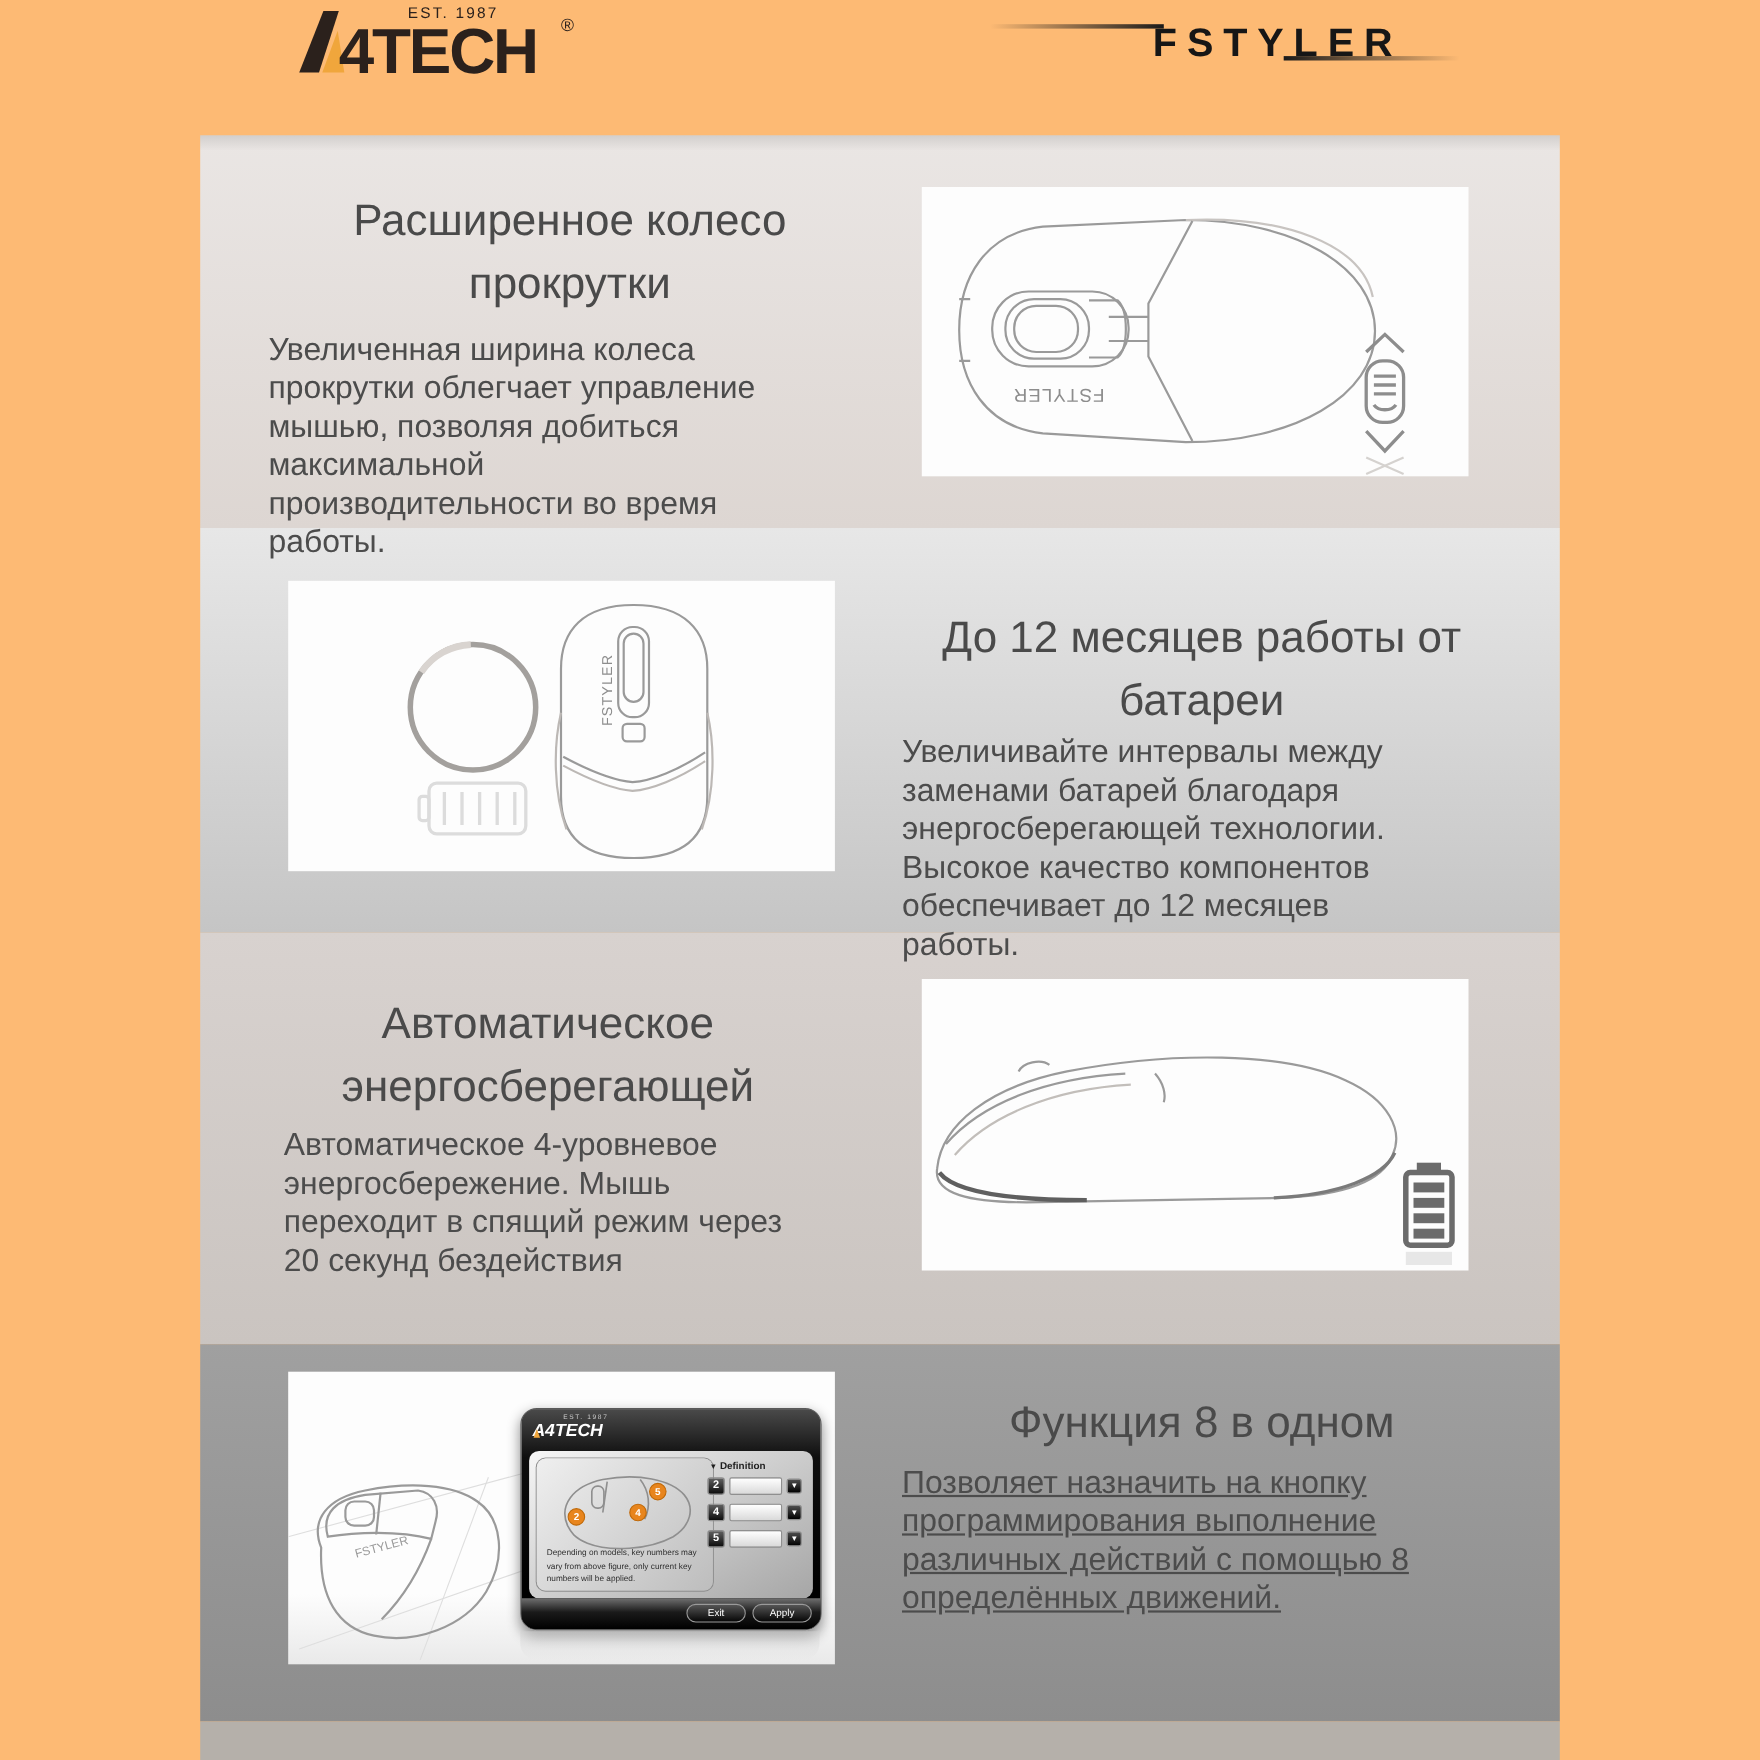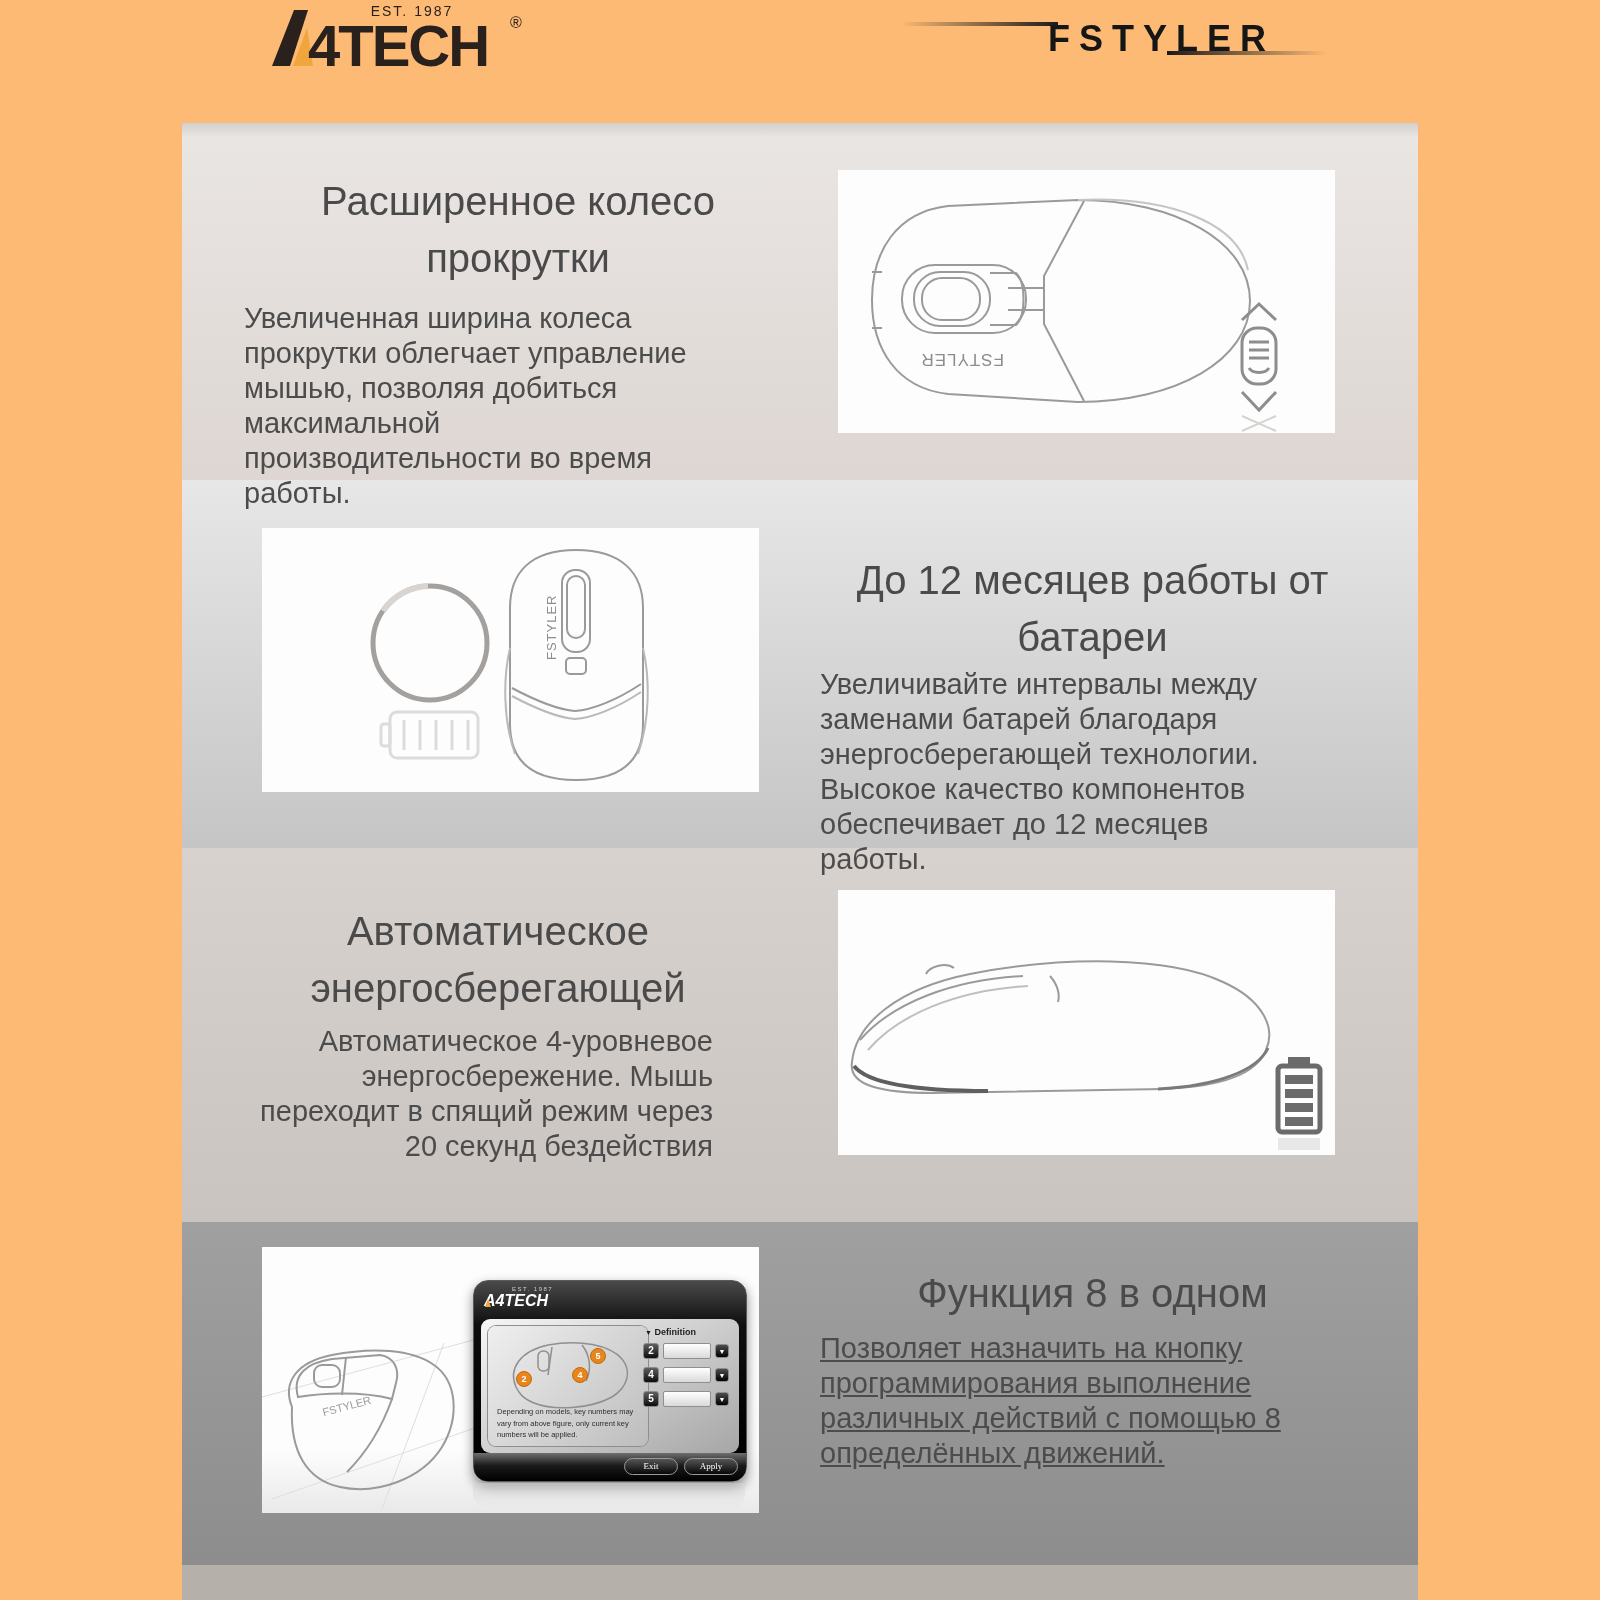"Автоматическое 4-уровневое" .b3 { text-align: right -> none }
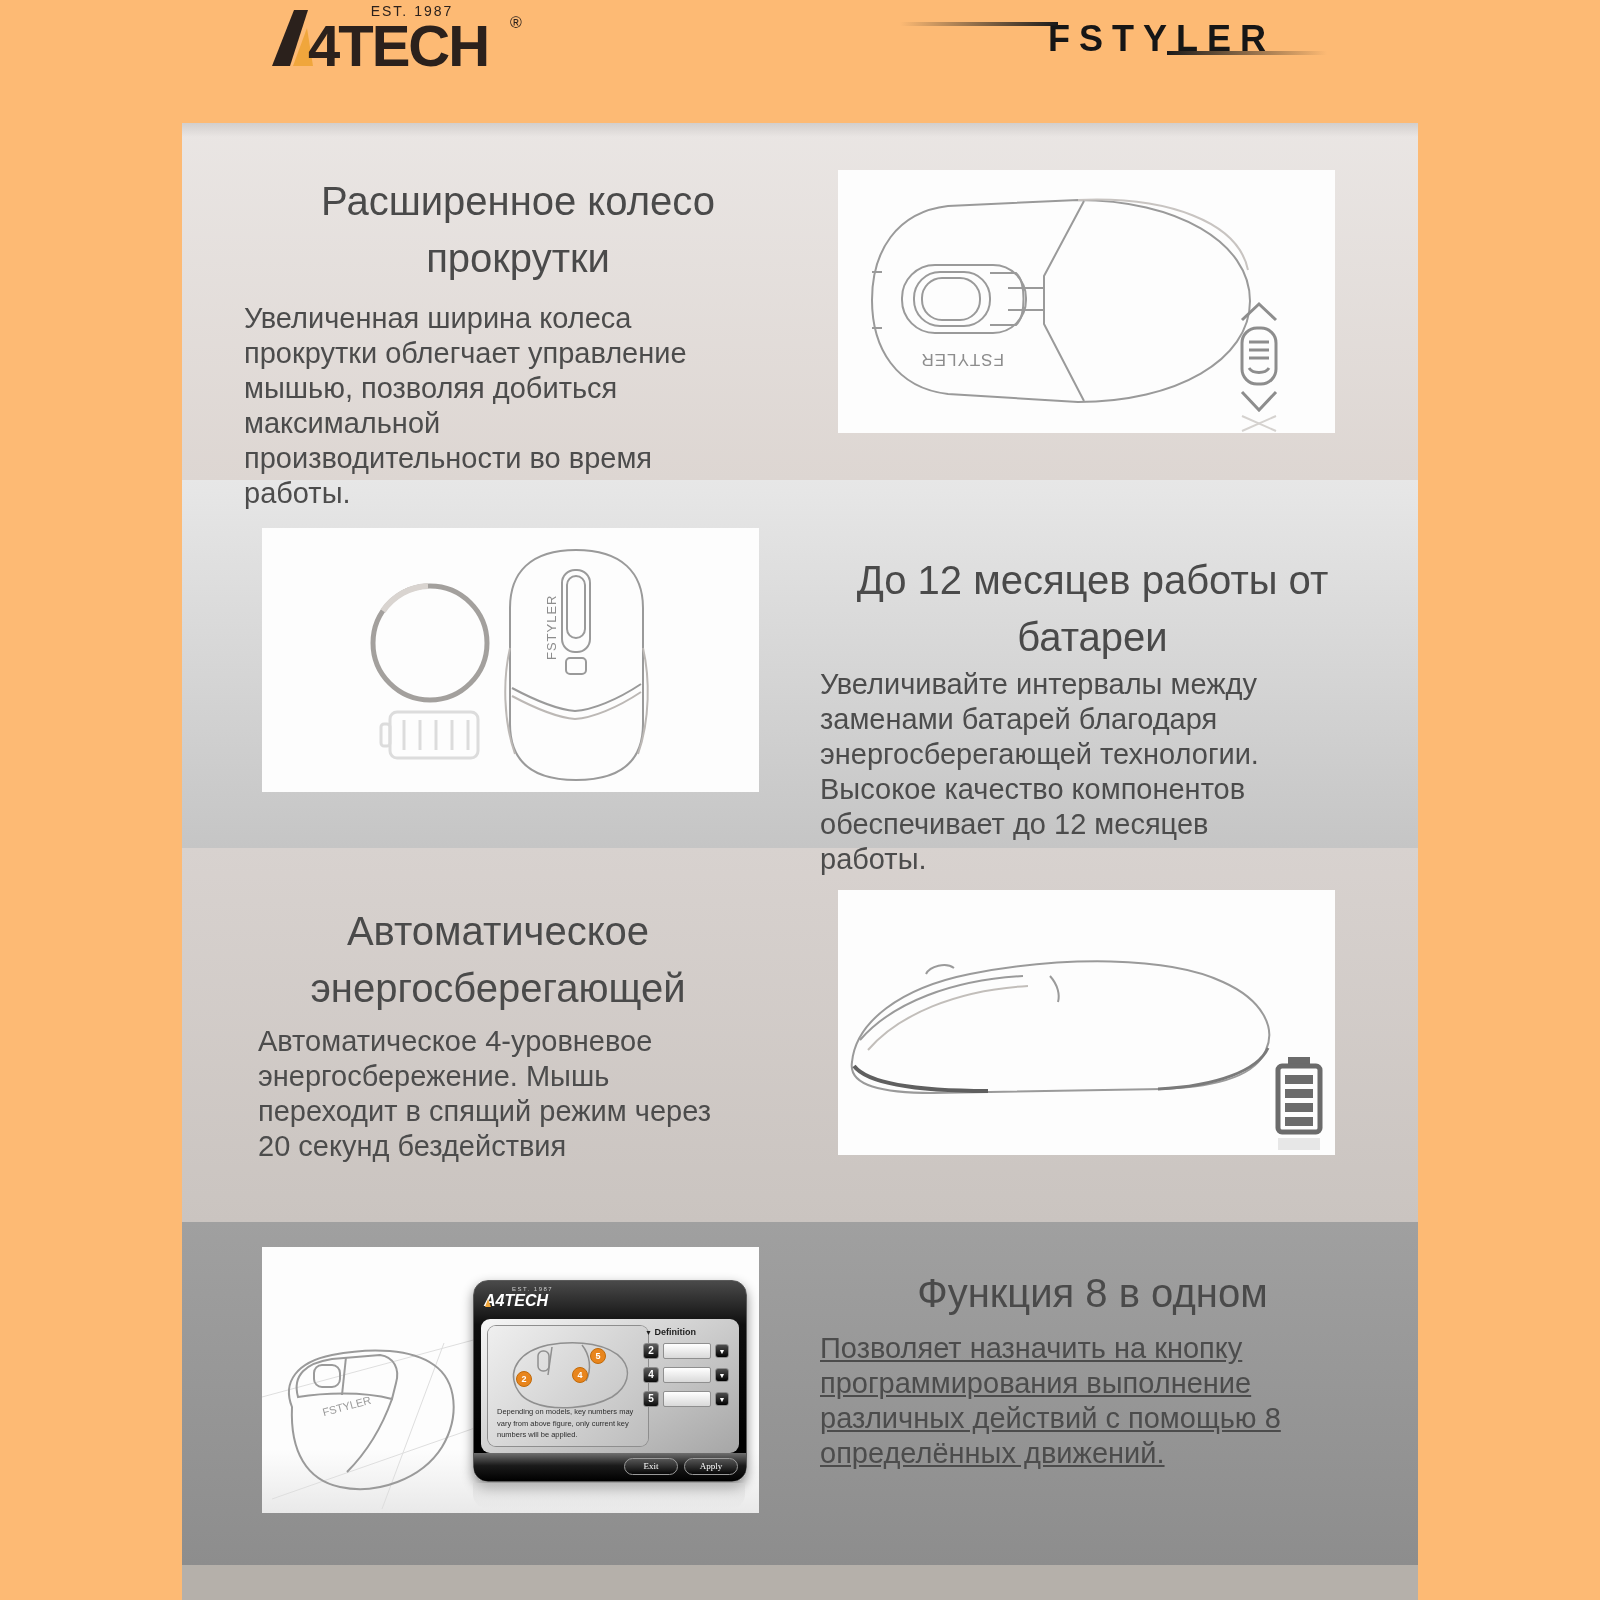"Exit" .sw-btn { font-family: Liberation Serif, serif -> Liberation Sans, sans-serif }
